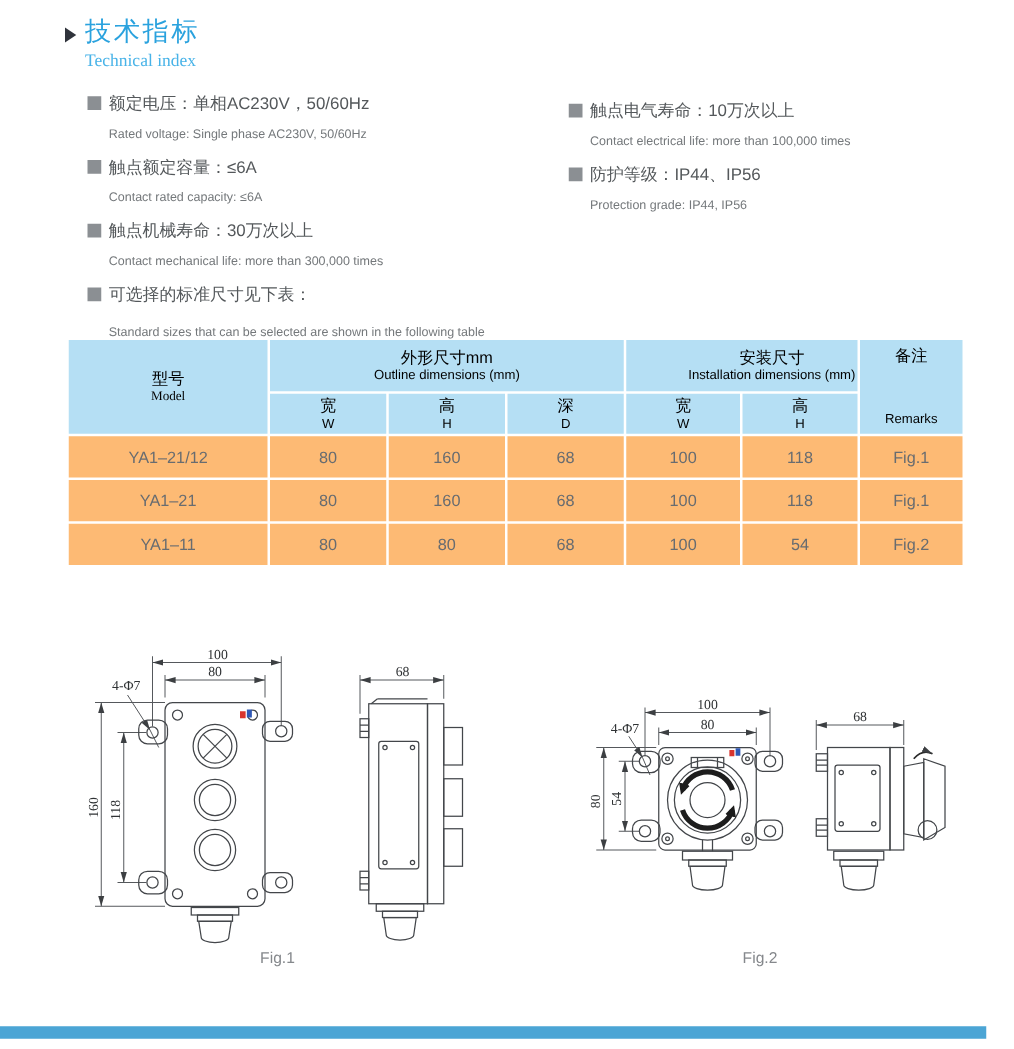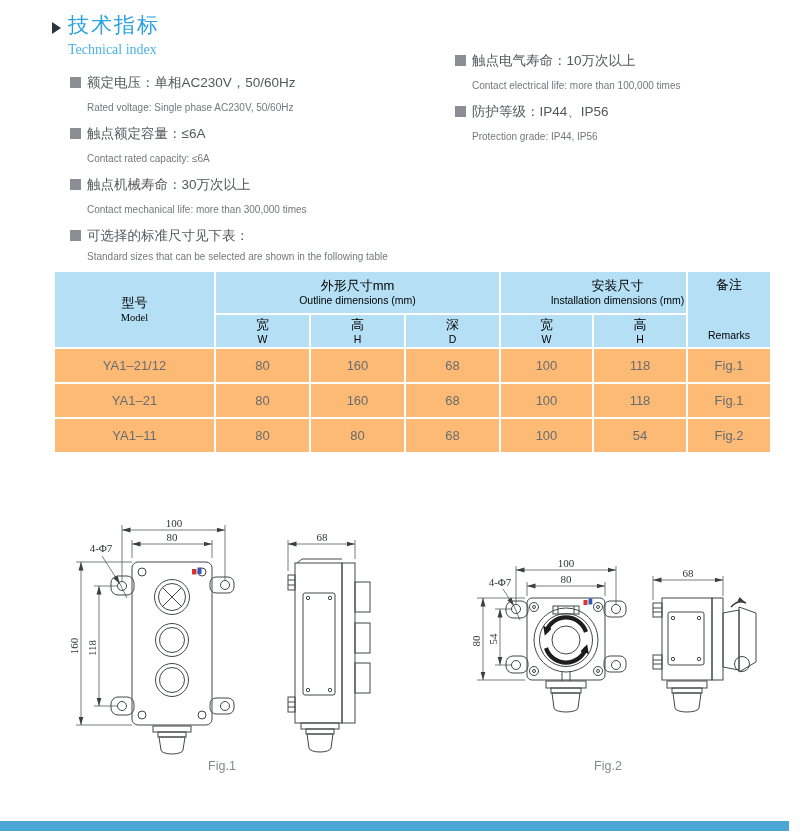"触点电气寿命：10万次以上" .specs-right { top: 52px -> 80px }
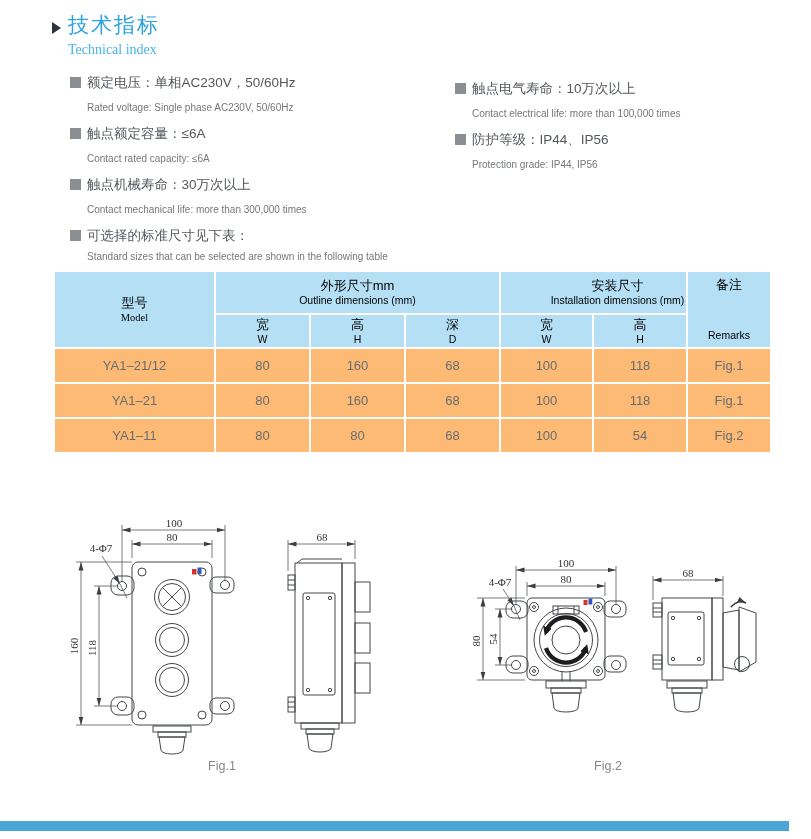"可选择的标准尺寸见下表：" .note .spec-cn { margin-bottom: 4px -> 14px }
